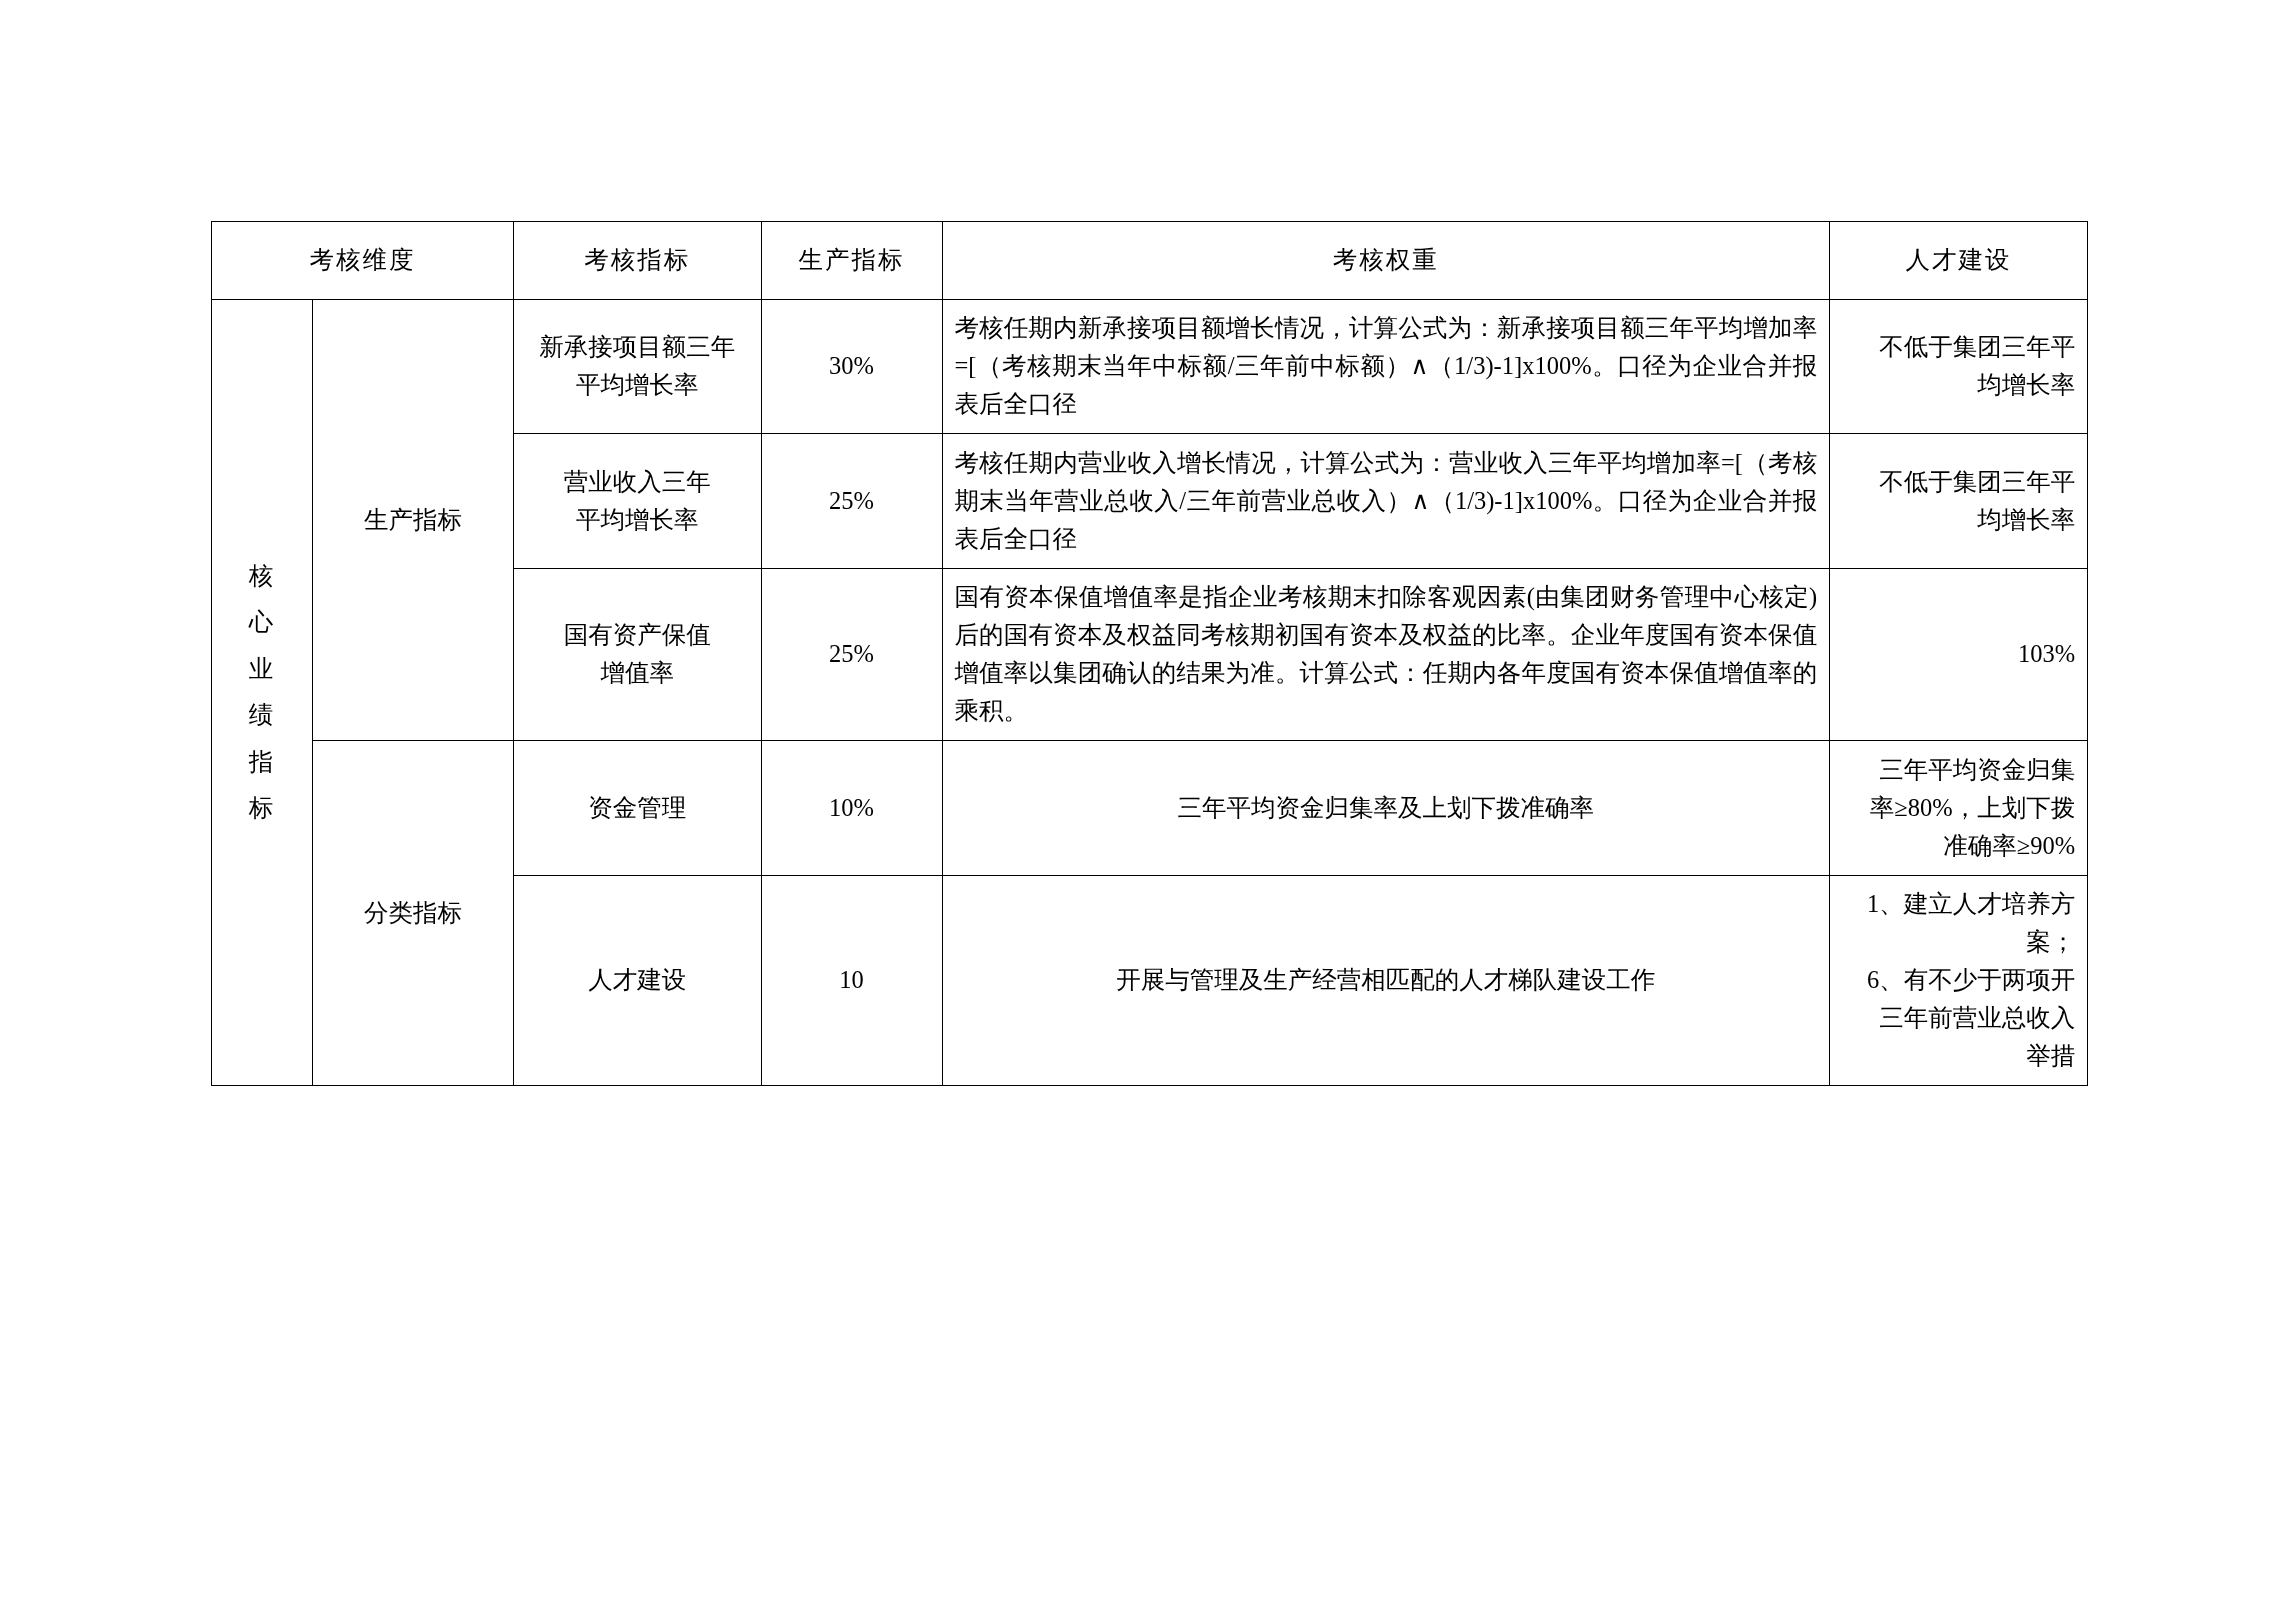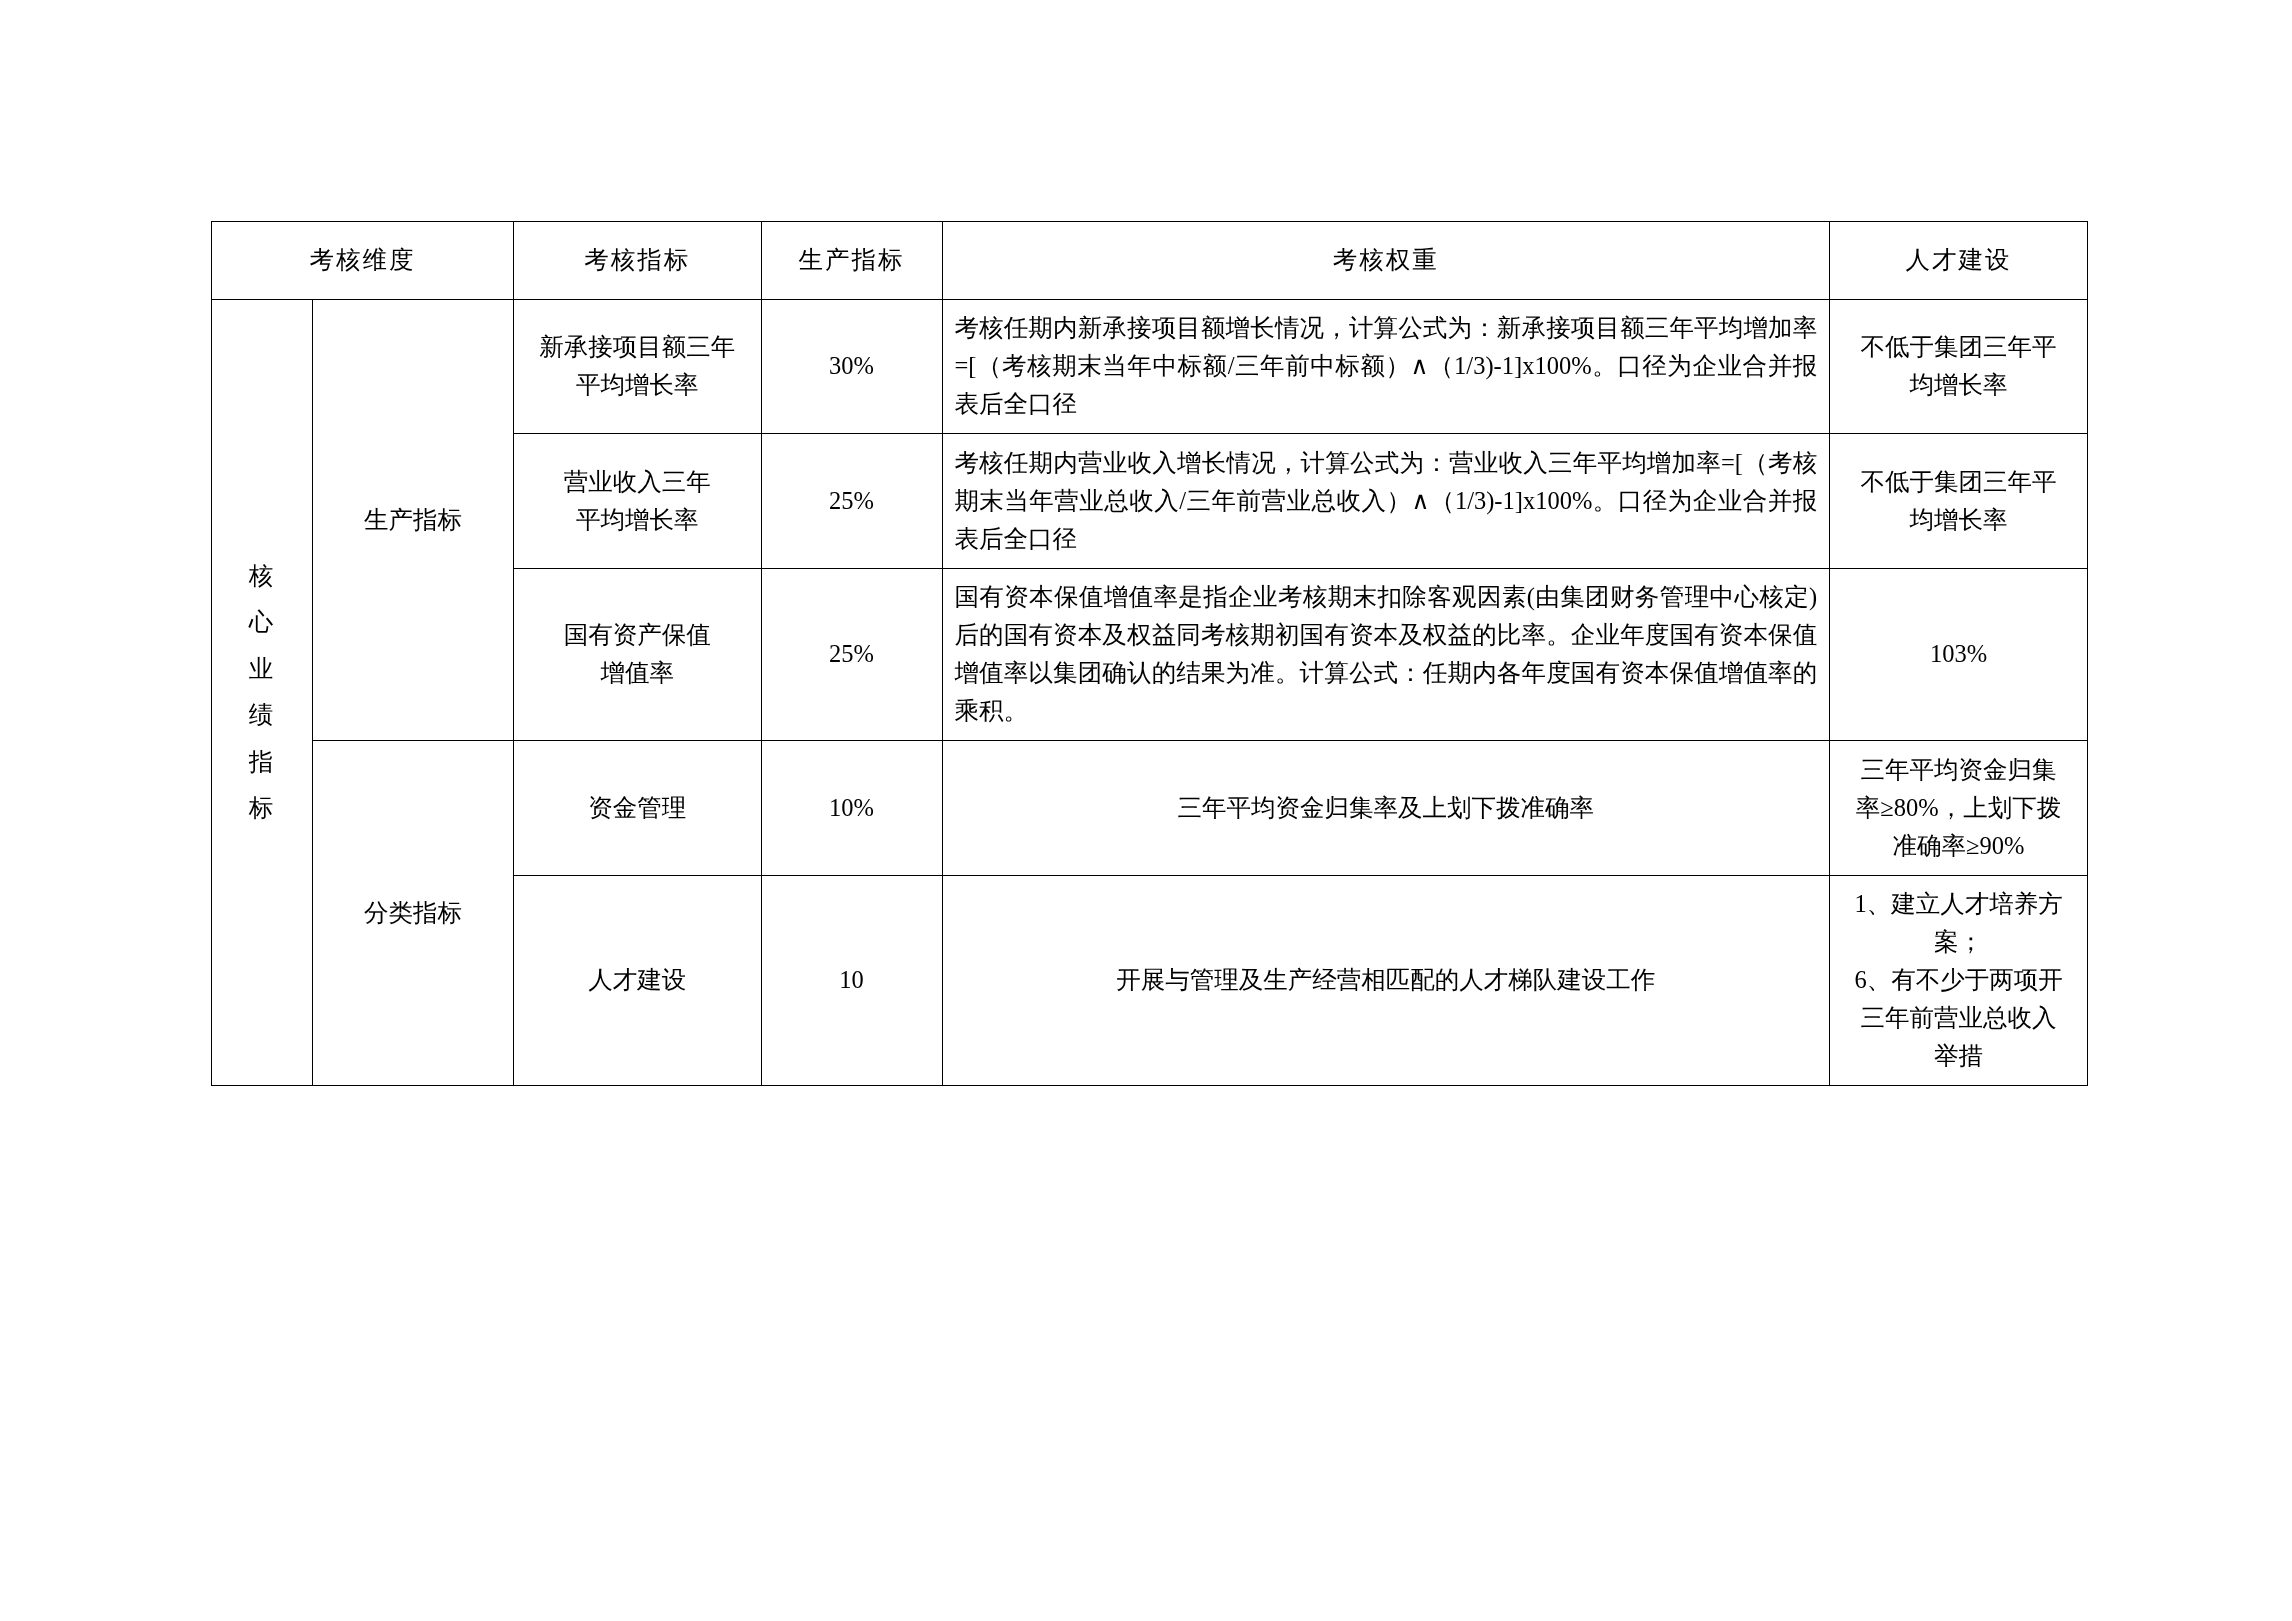"三年平均资金归集" .goal-cell { text-align: center -> right }
